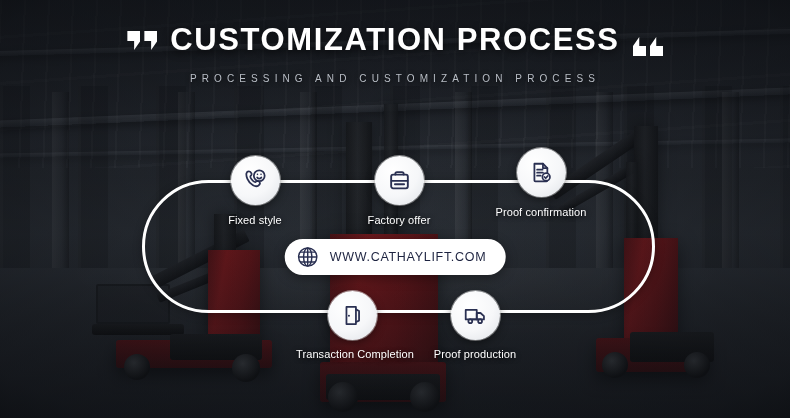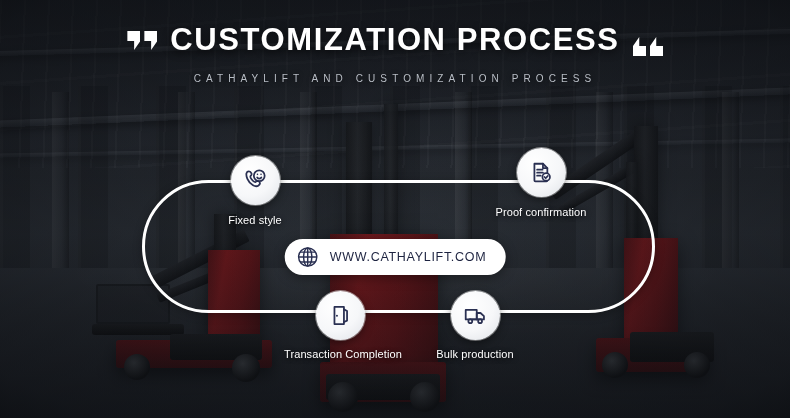"CATHAYLIFT AND CUSTOMIZATION PROCESS" div.subtitle { text: CATHAYLIFT -> PROCESSING }
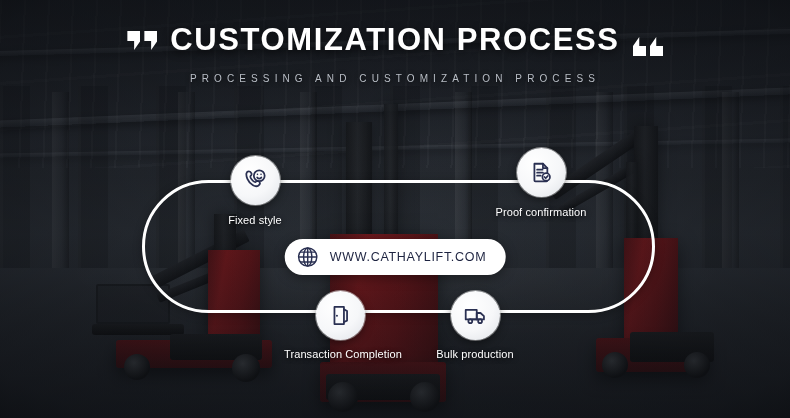"Factory offer" div.node { html: none -> <div> <div> <svg> <path></path> <path></path> <path></path> <path></path> </svg> </div> <div>Factory offer</div> </div> }
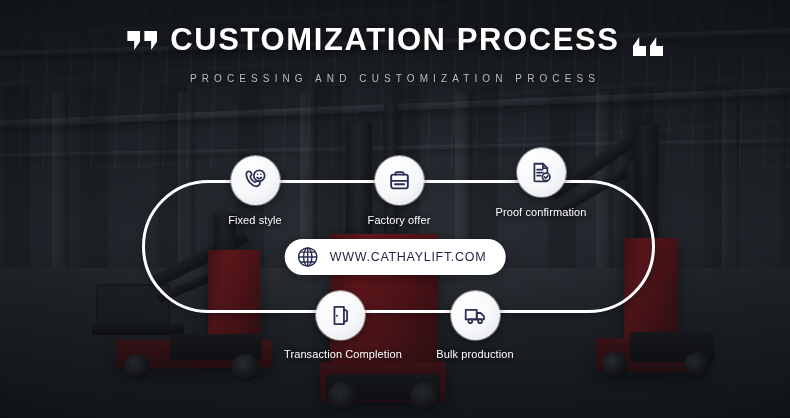"Transaction Completion" div.node { left: 340px -> 352px }
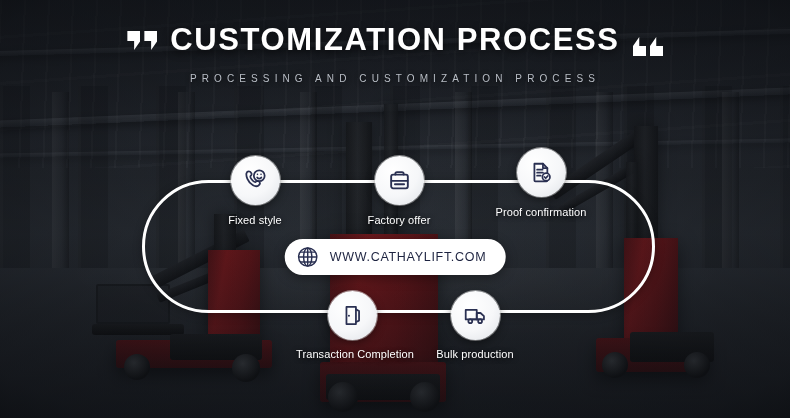"Bulk production" div.label { text: Bulk -> Proof }
